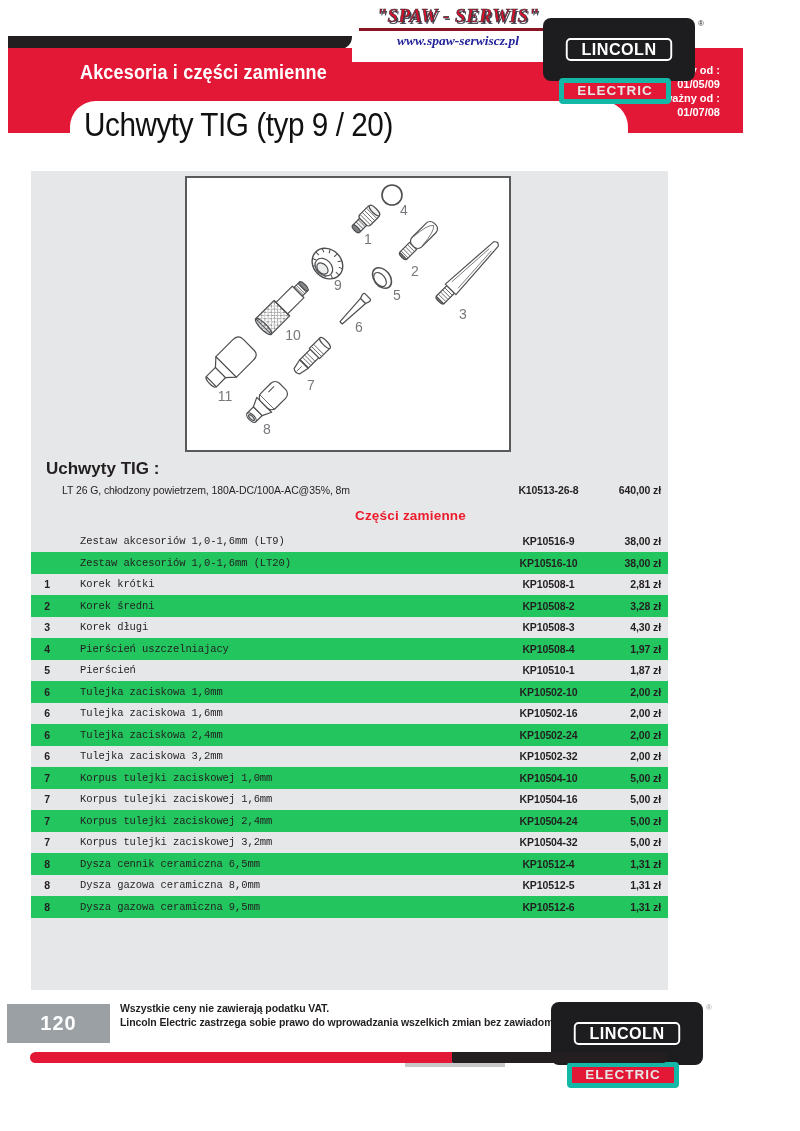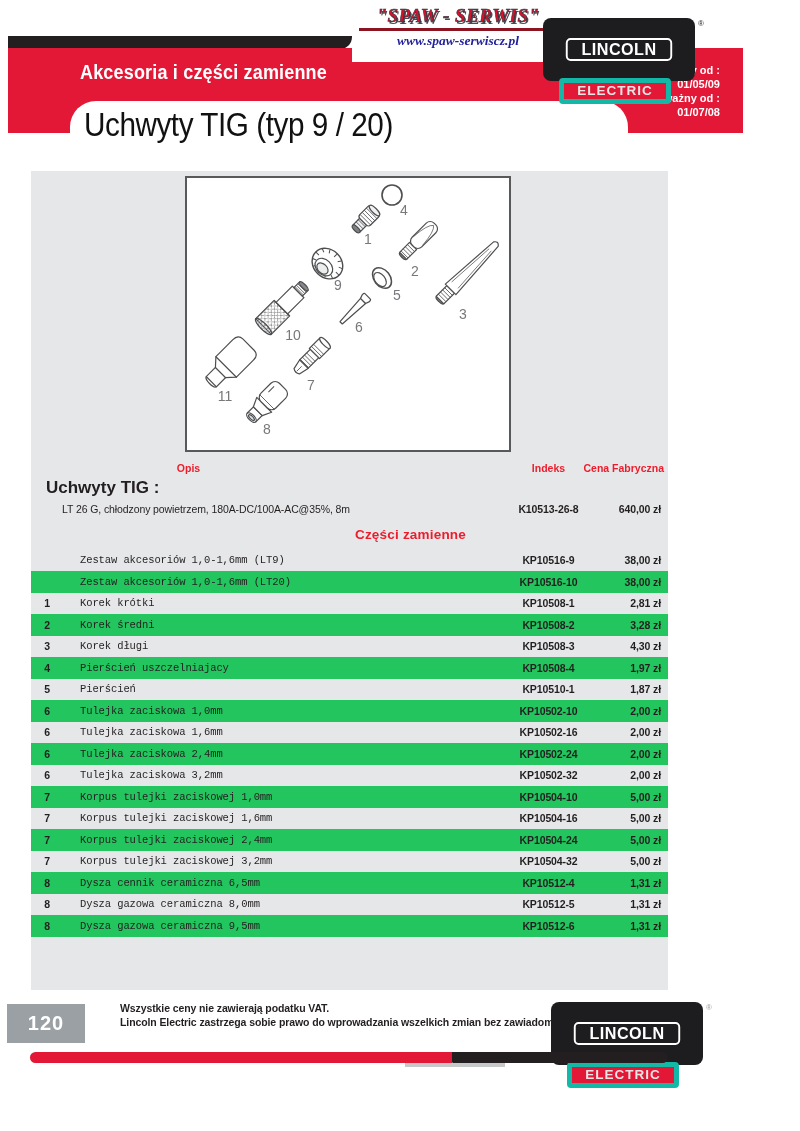"Opis" div.thead-row { html: <div> <span>Opis</span> <span>Indeks</span> <span>Cena Fabryczna</span> </div> -> none }
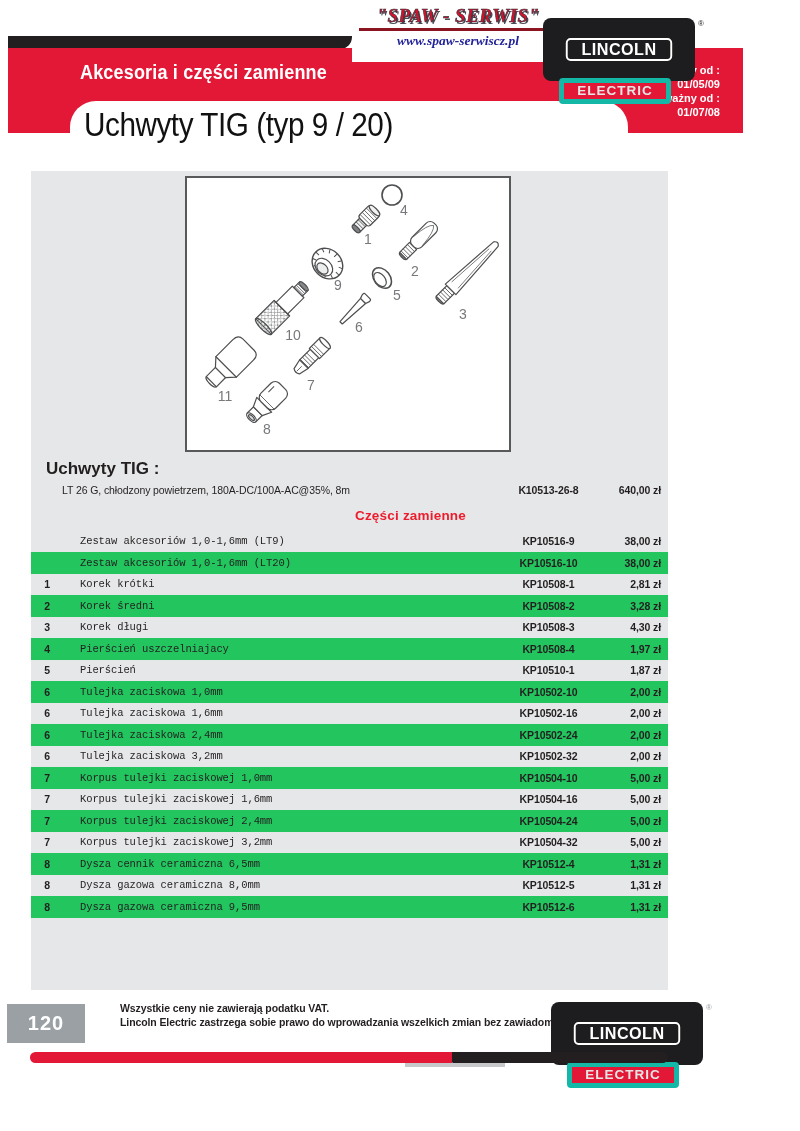"120" .page-badge { width: 78px -> 103px }
